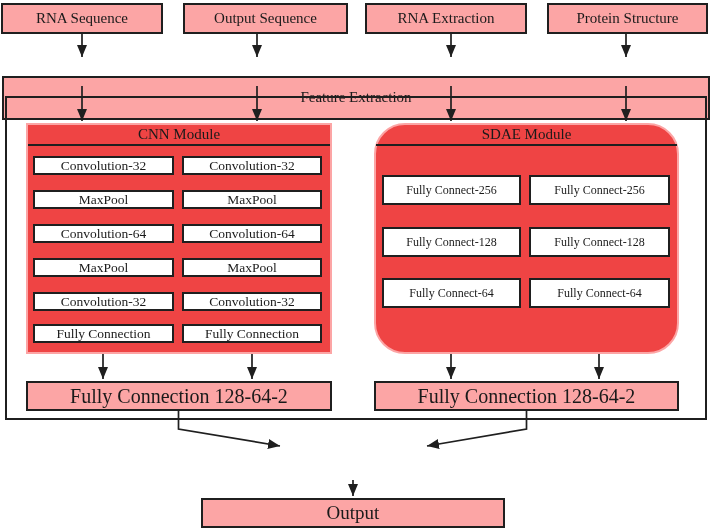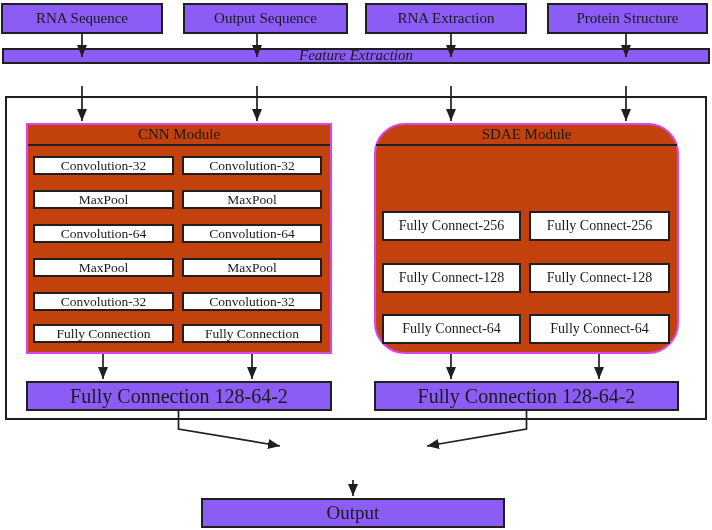"RNA Sequence" .box { background: #8b5cf6 -> #fca5a5 }
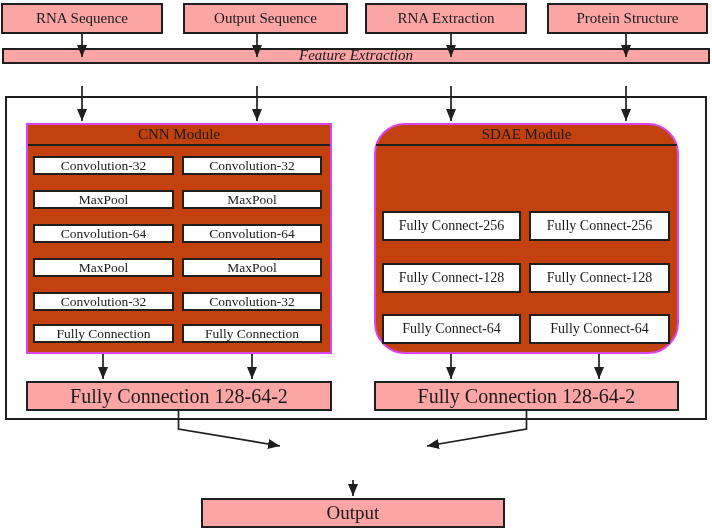"Feature Extraction" div.box { font-style: italic -> none; height: 16px -> 44px; top: 48px -> 76px }
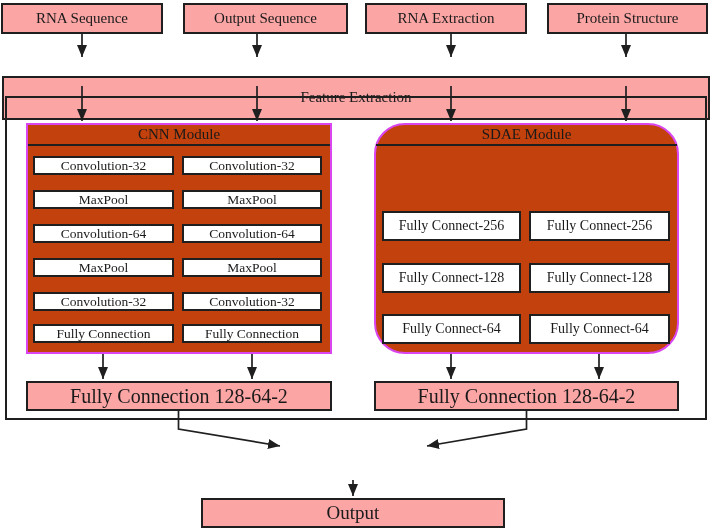"CNN Module" .module { background: #c2410c -> #ef4444; border: 2px solid #d946ef -> 2px solid #fca5a5 }
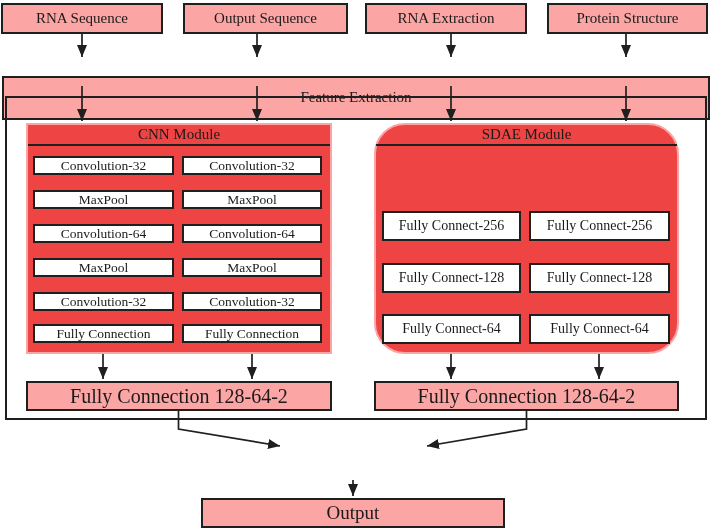"Fully Connect-256" .sdae .layer { font-size: 14px -> 12px; margin-top: 36px -> none }
